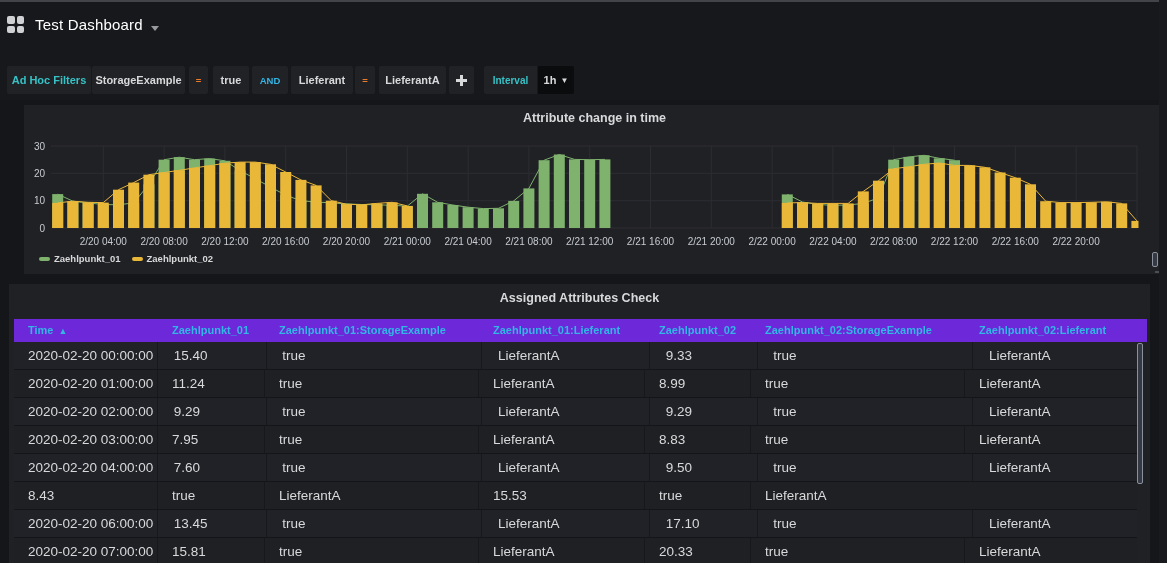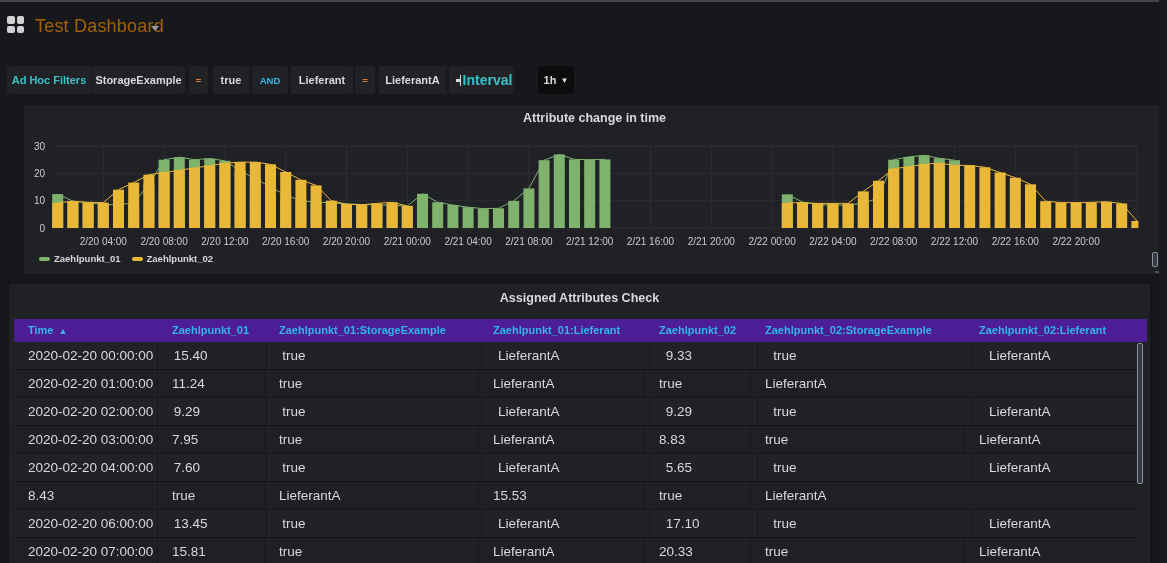"Test Dashboard" .title { color: #a16207 -> #ffffff; font-size: 18px -> 15px }
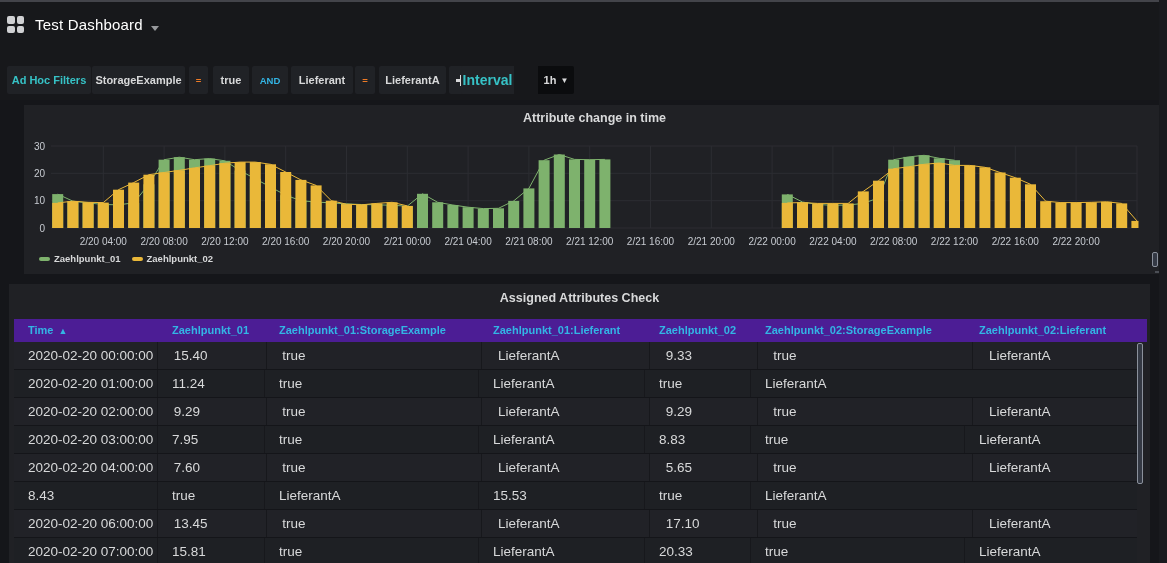"Interval" div.fbox { font-size: 14px -> 10px; left: 461px -> 484px }
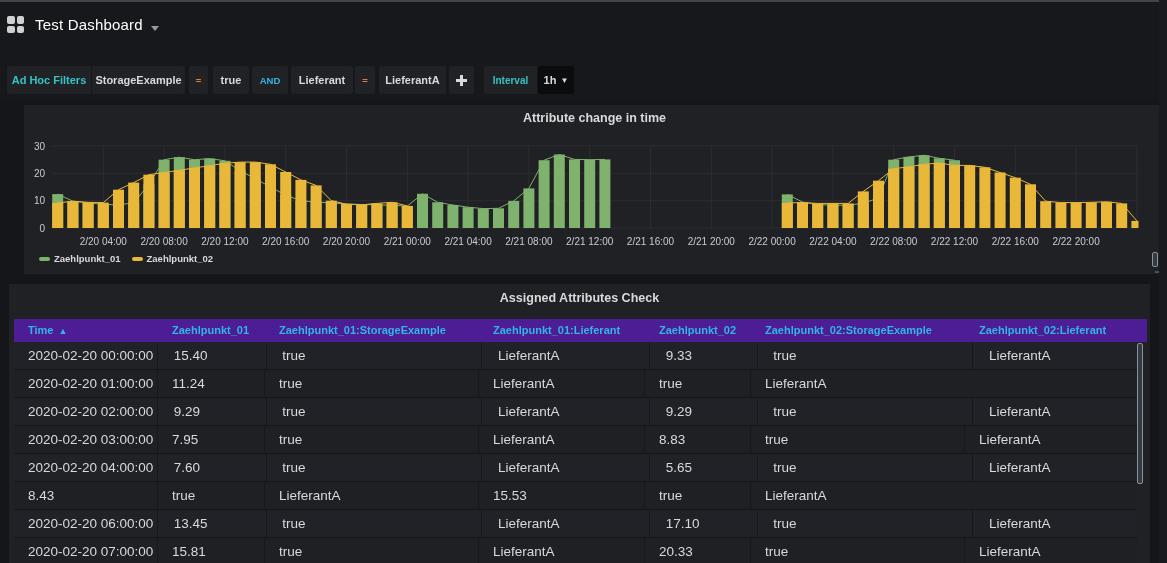"Time ▲" .thead { background: #4c1d95 -> #6d28d9 }
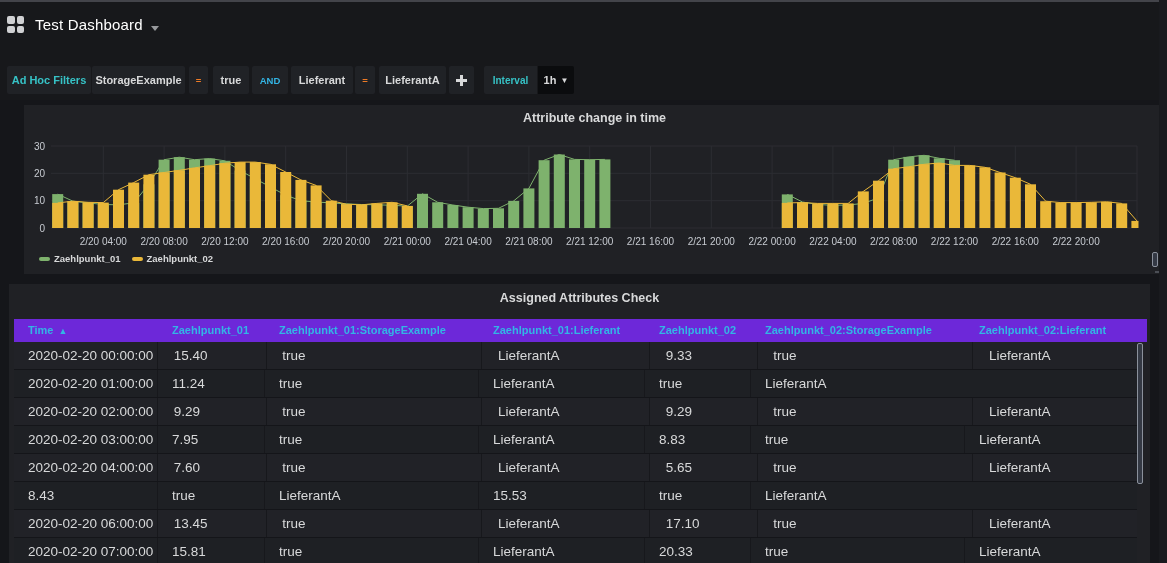"8.99" div.tc { html: none -> <div>8.99</div> }
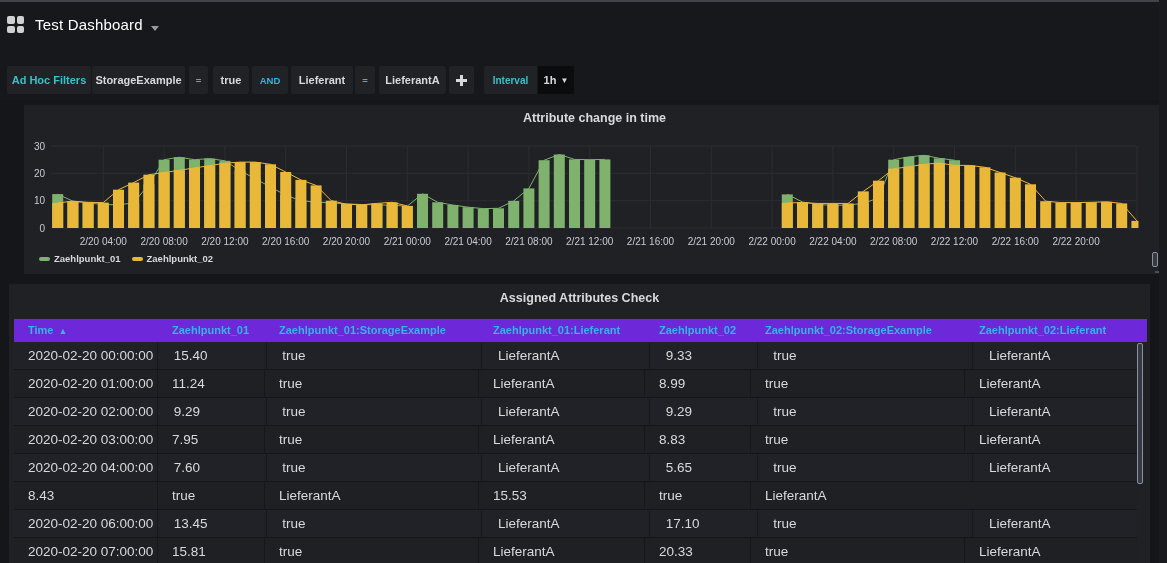"5.65" div.tc { text: 5.65 -> 9.50 }
